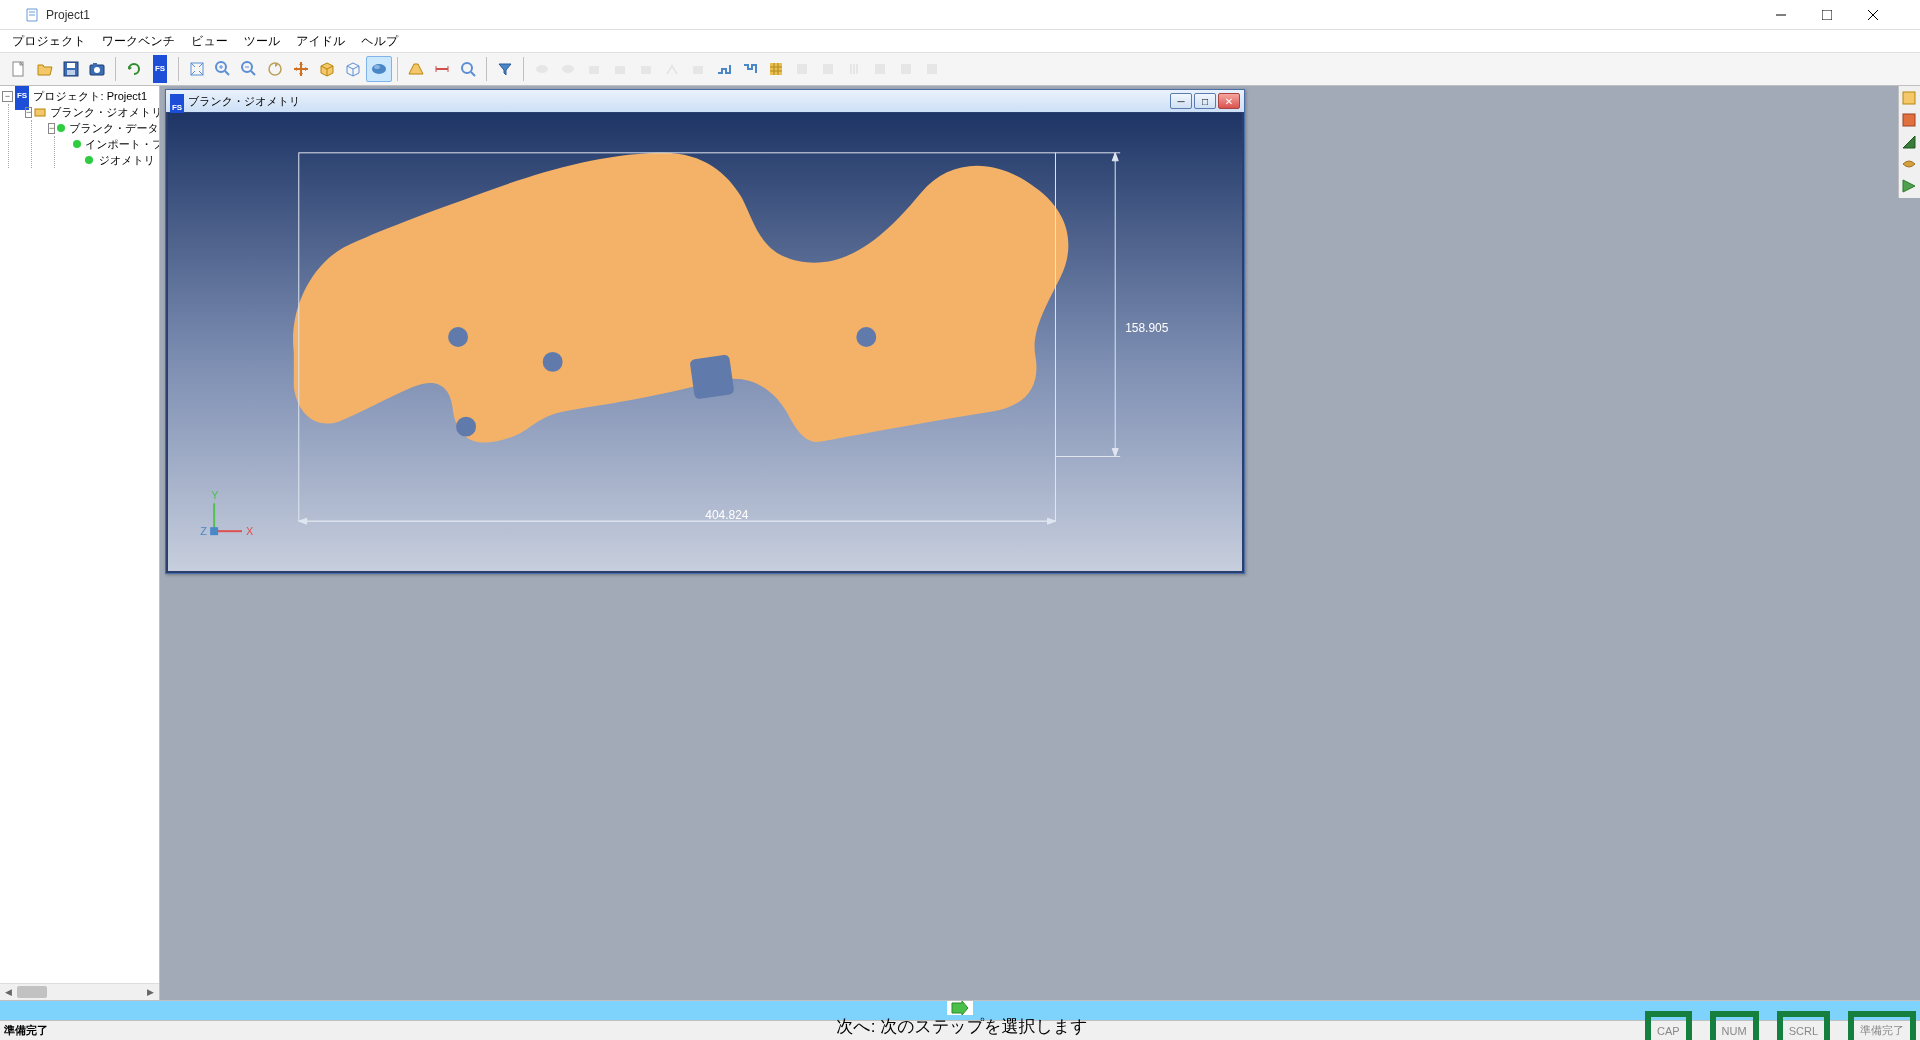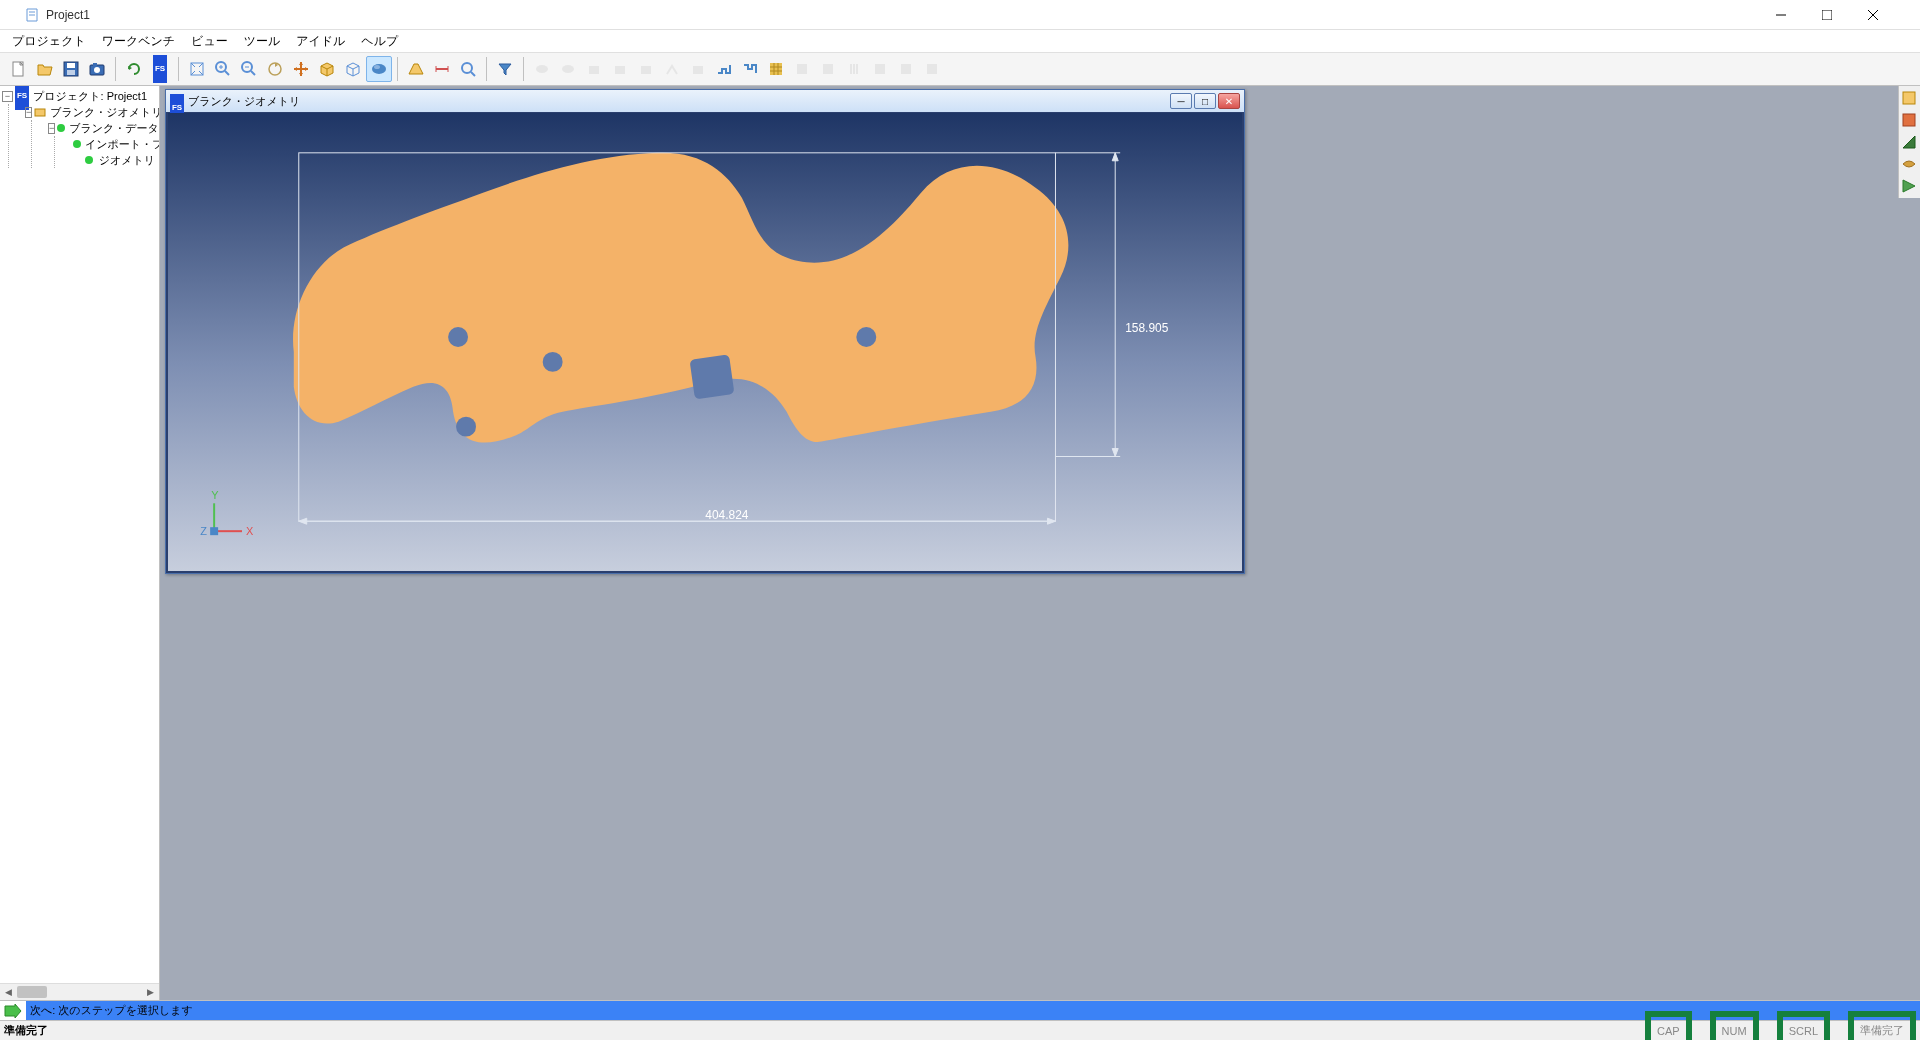"次へ: 次のステップを選択します" .prompt-bar { background: #3b82f6 -> #7dd3fc; flex-direction: none -> column; font-size: 11px -> 17px }
